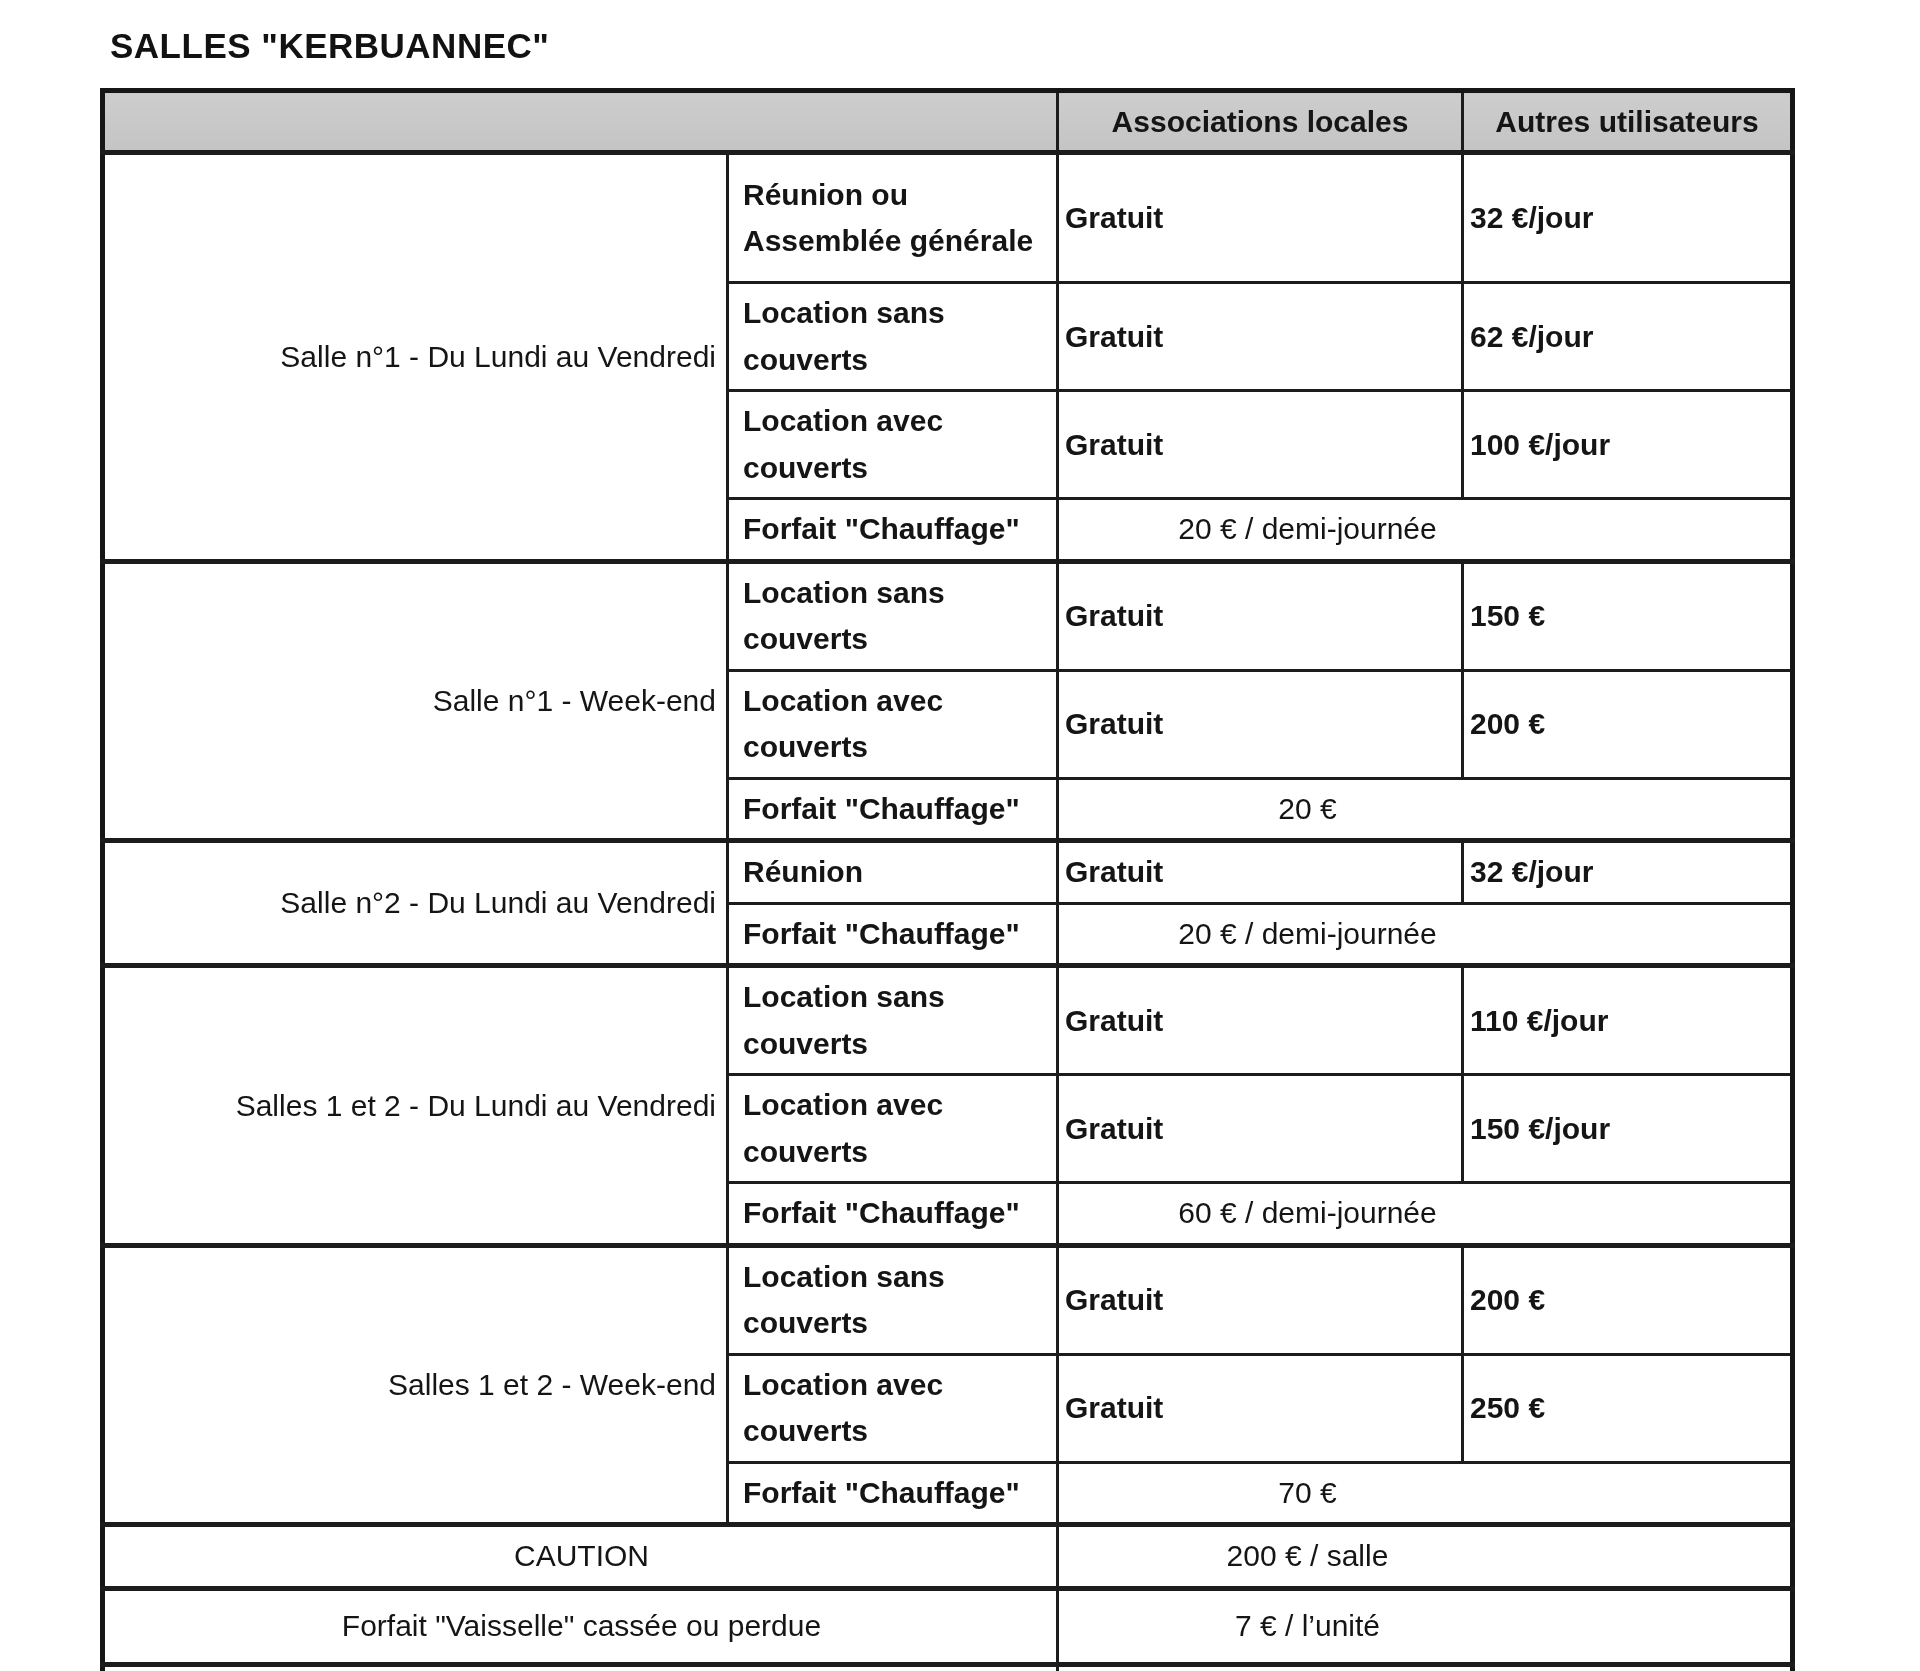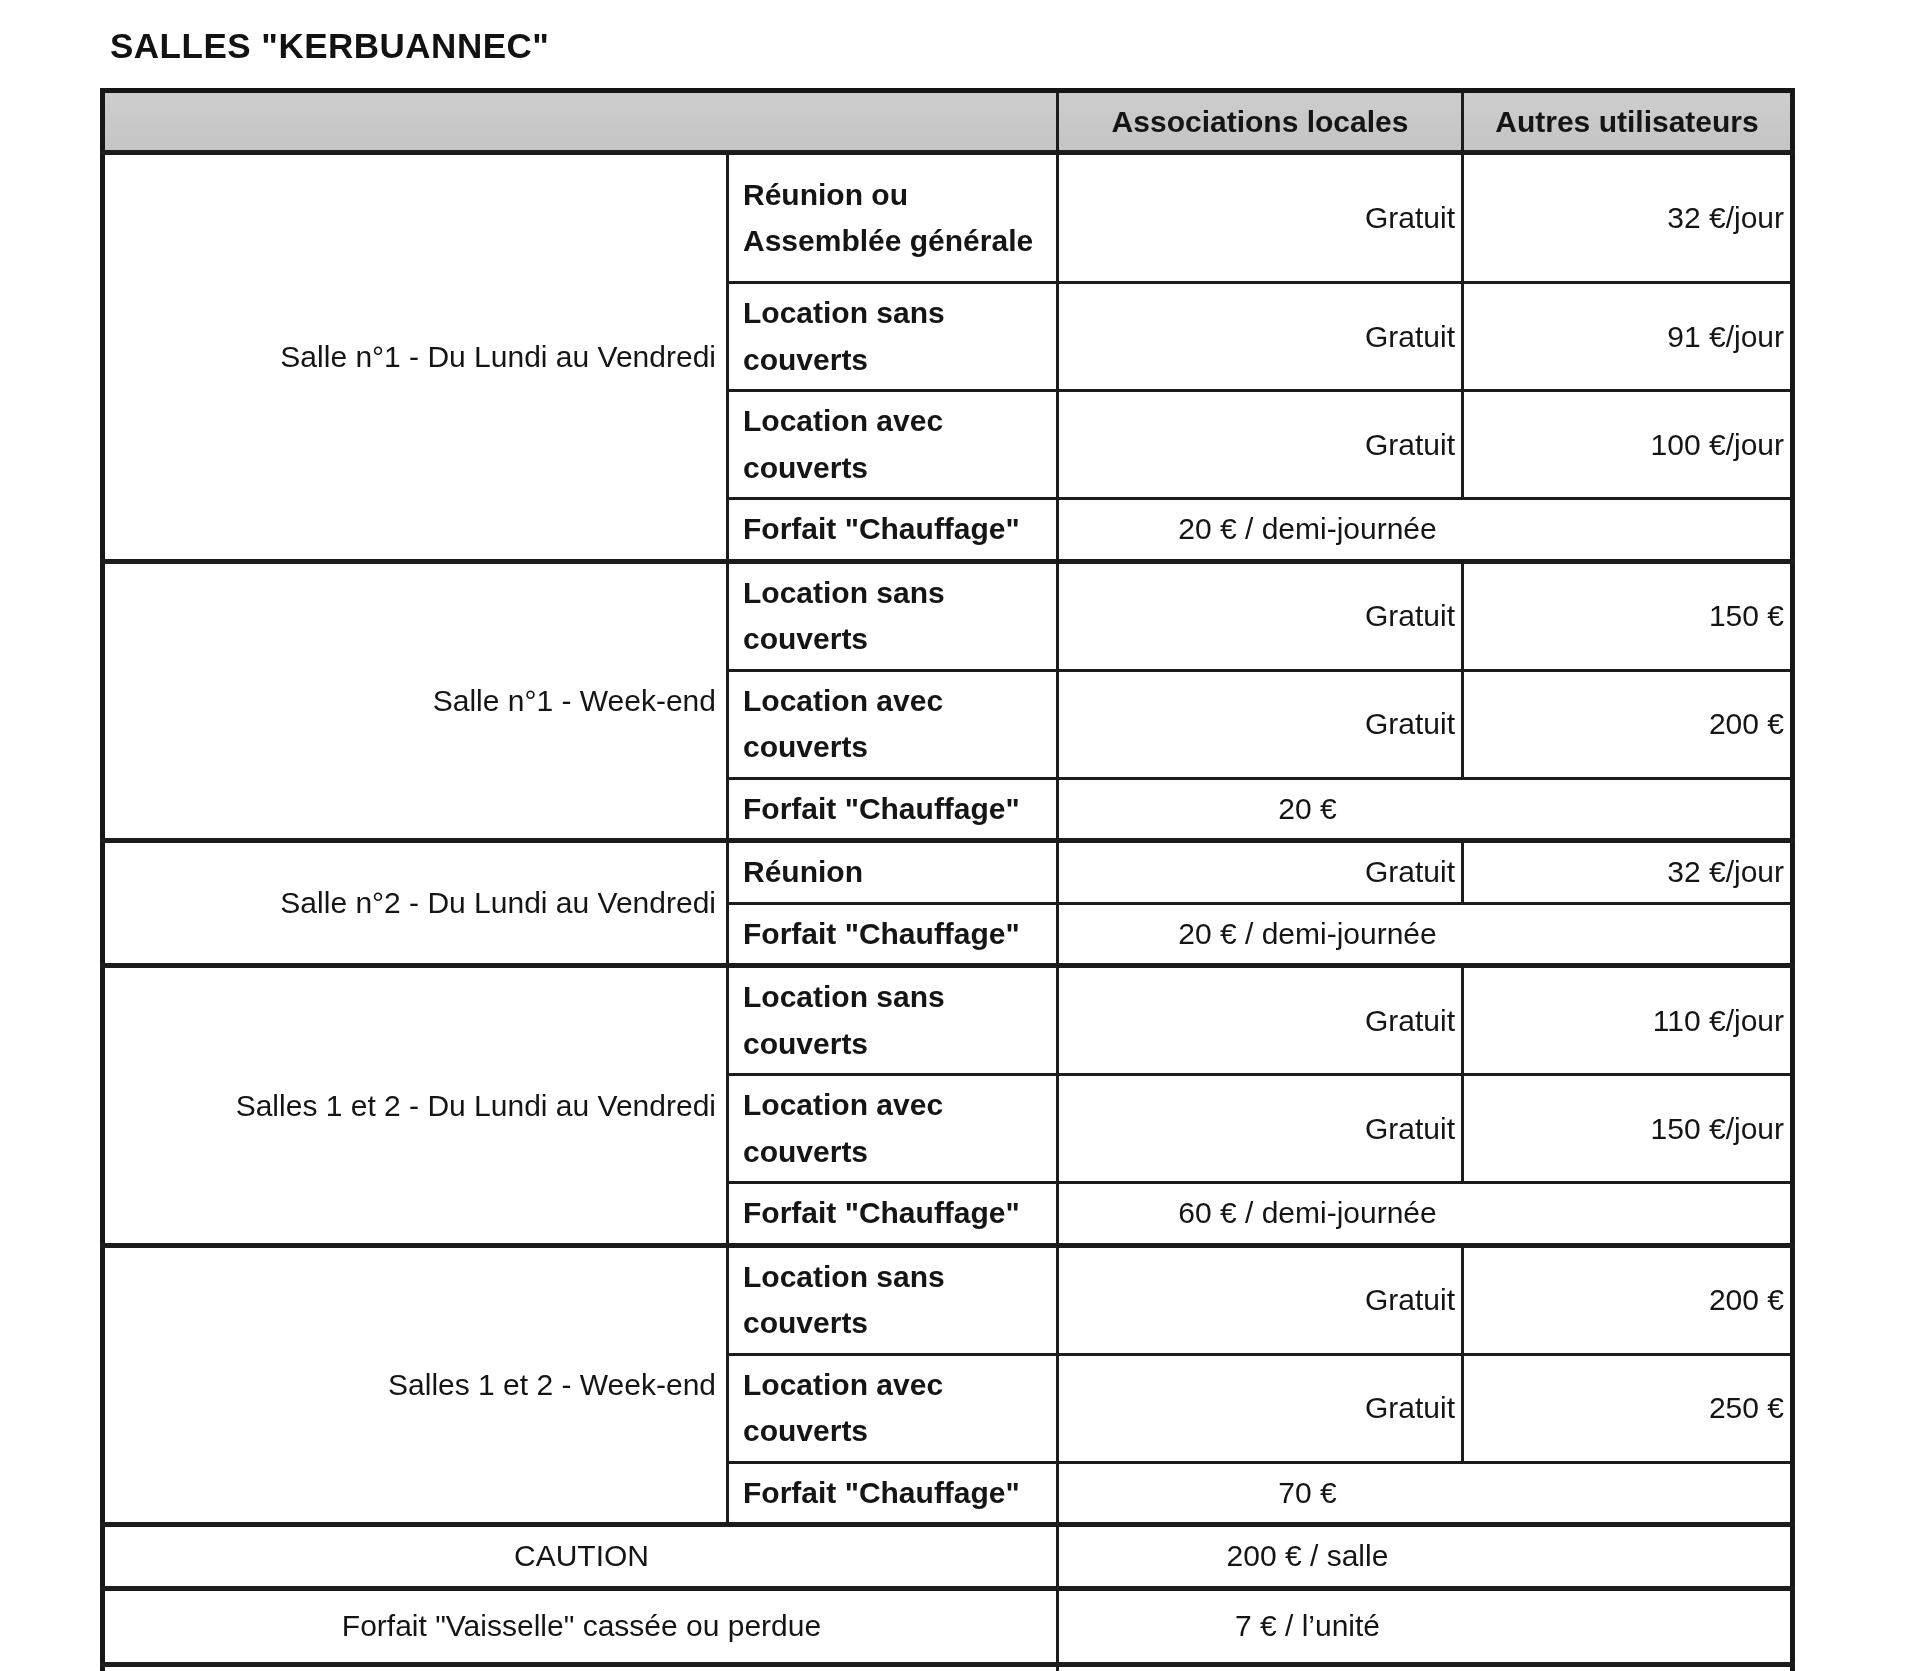"Gratuit" td.price { font-weight: none -> bold; text-align: right -> left }
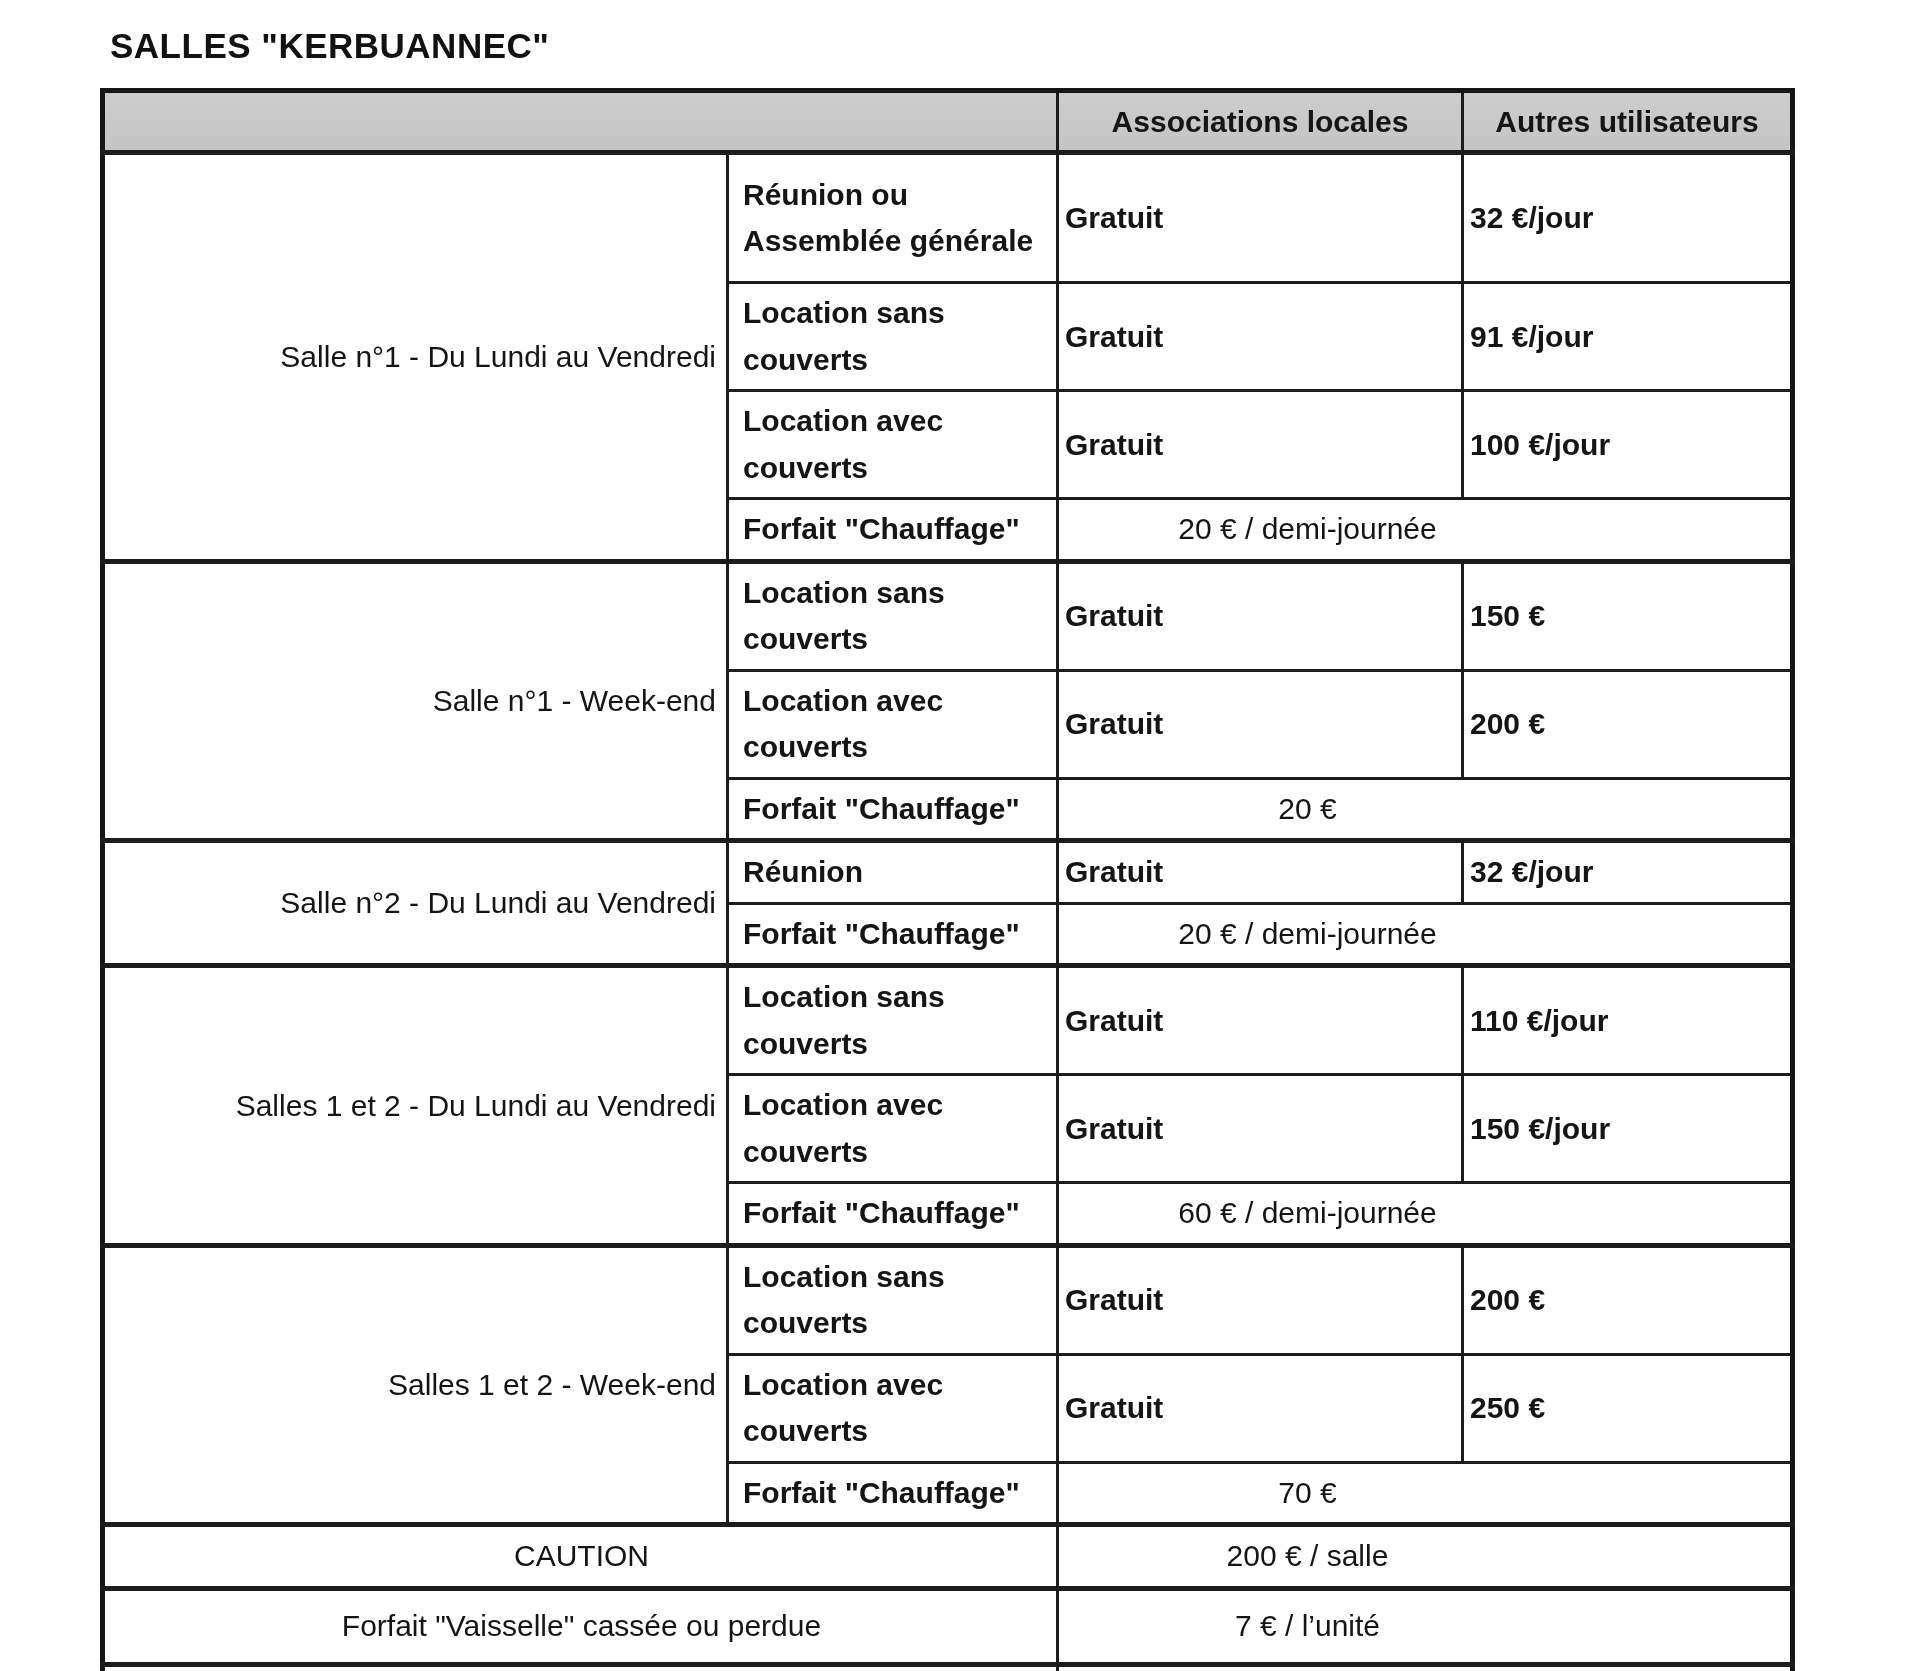"91 €/jour" td.price { text: 91 -> 62 }
